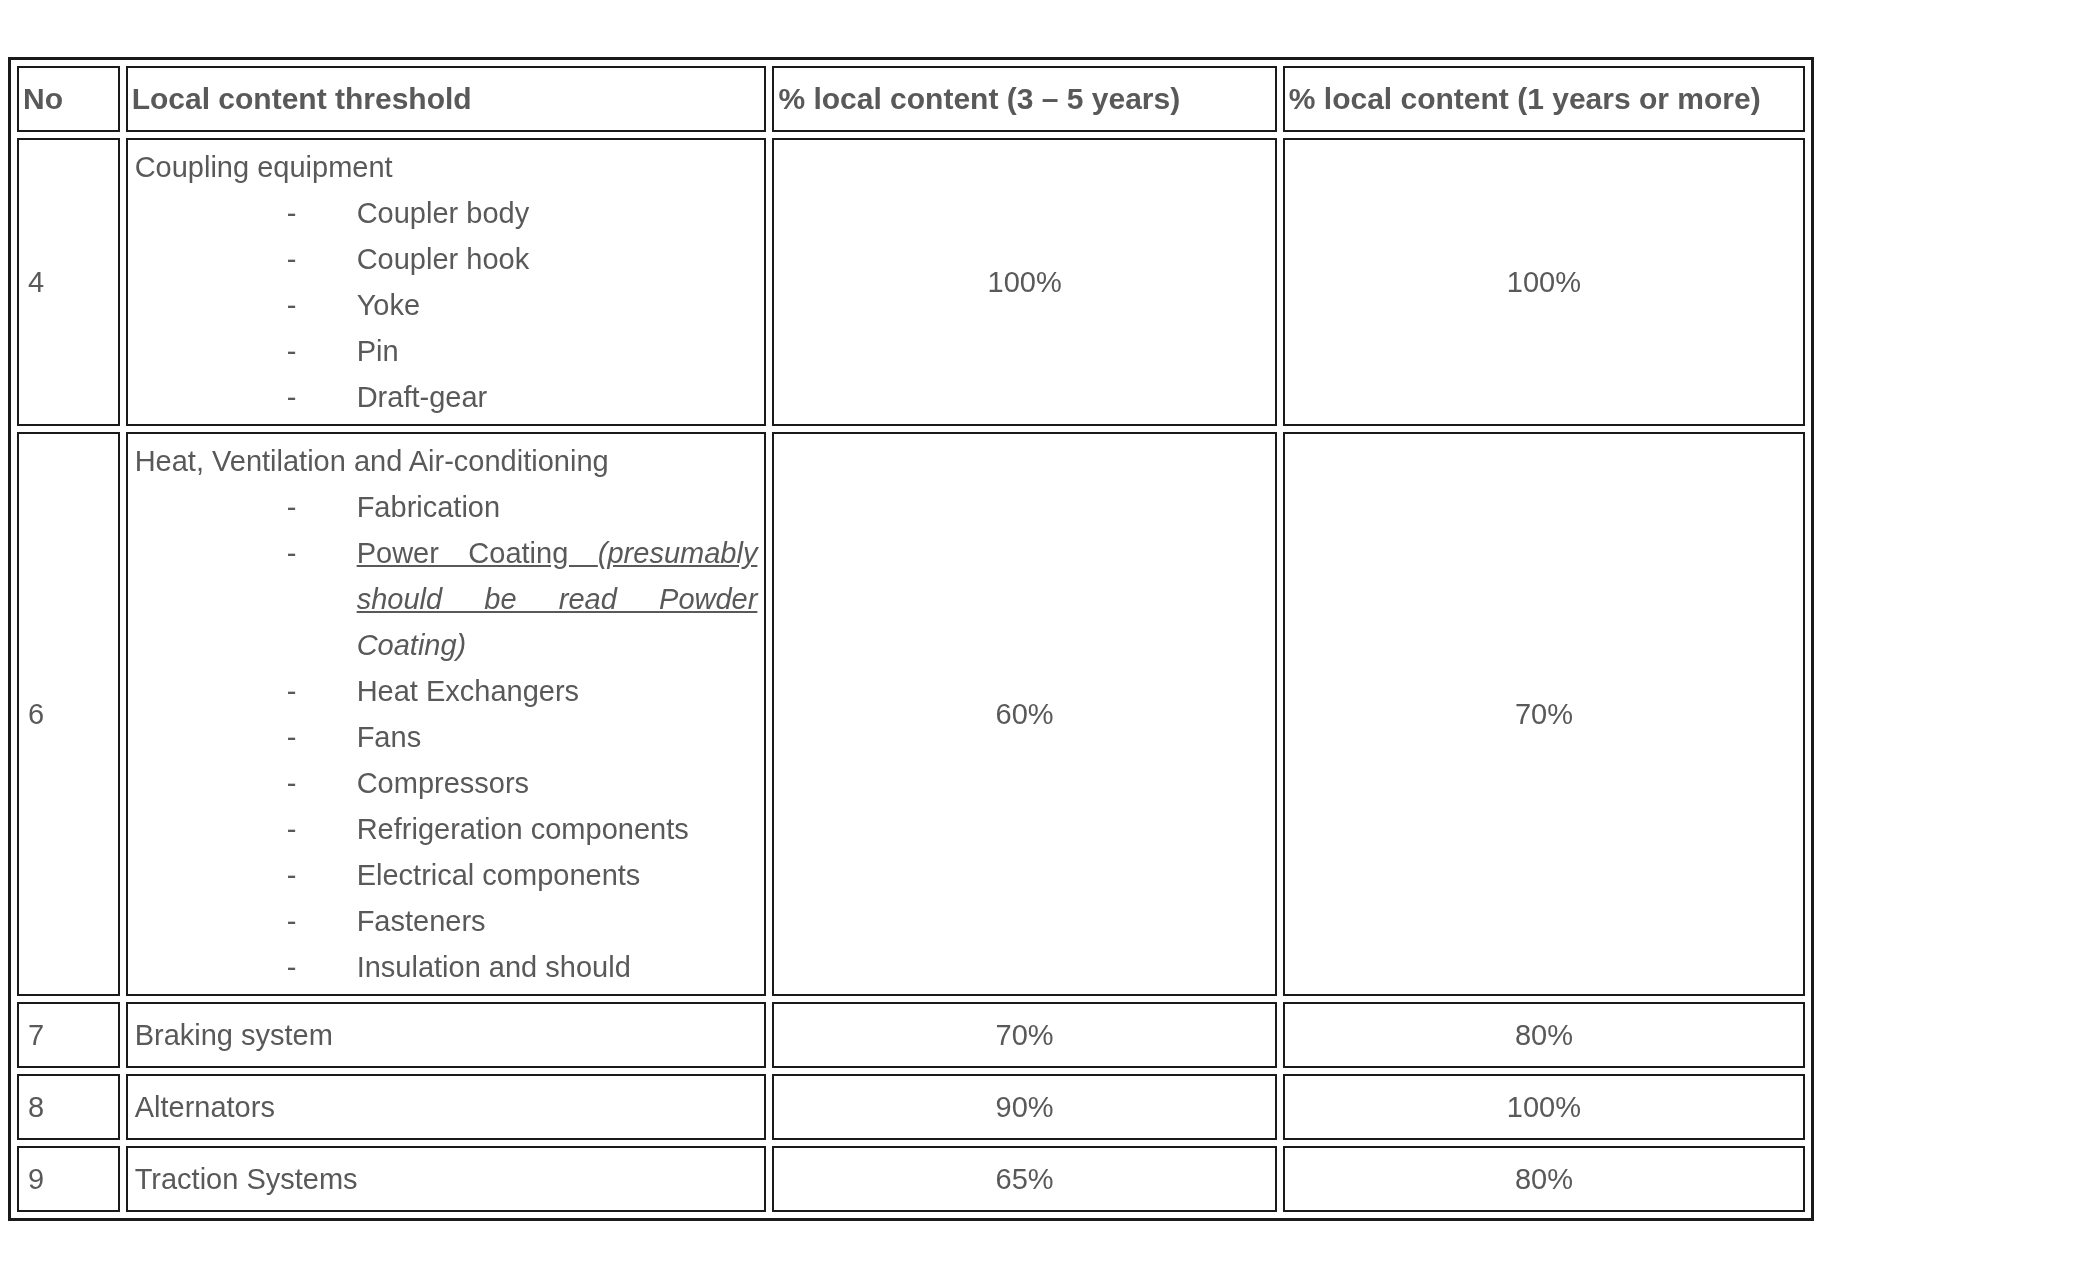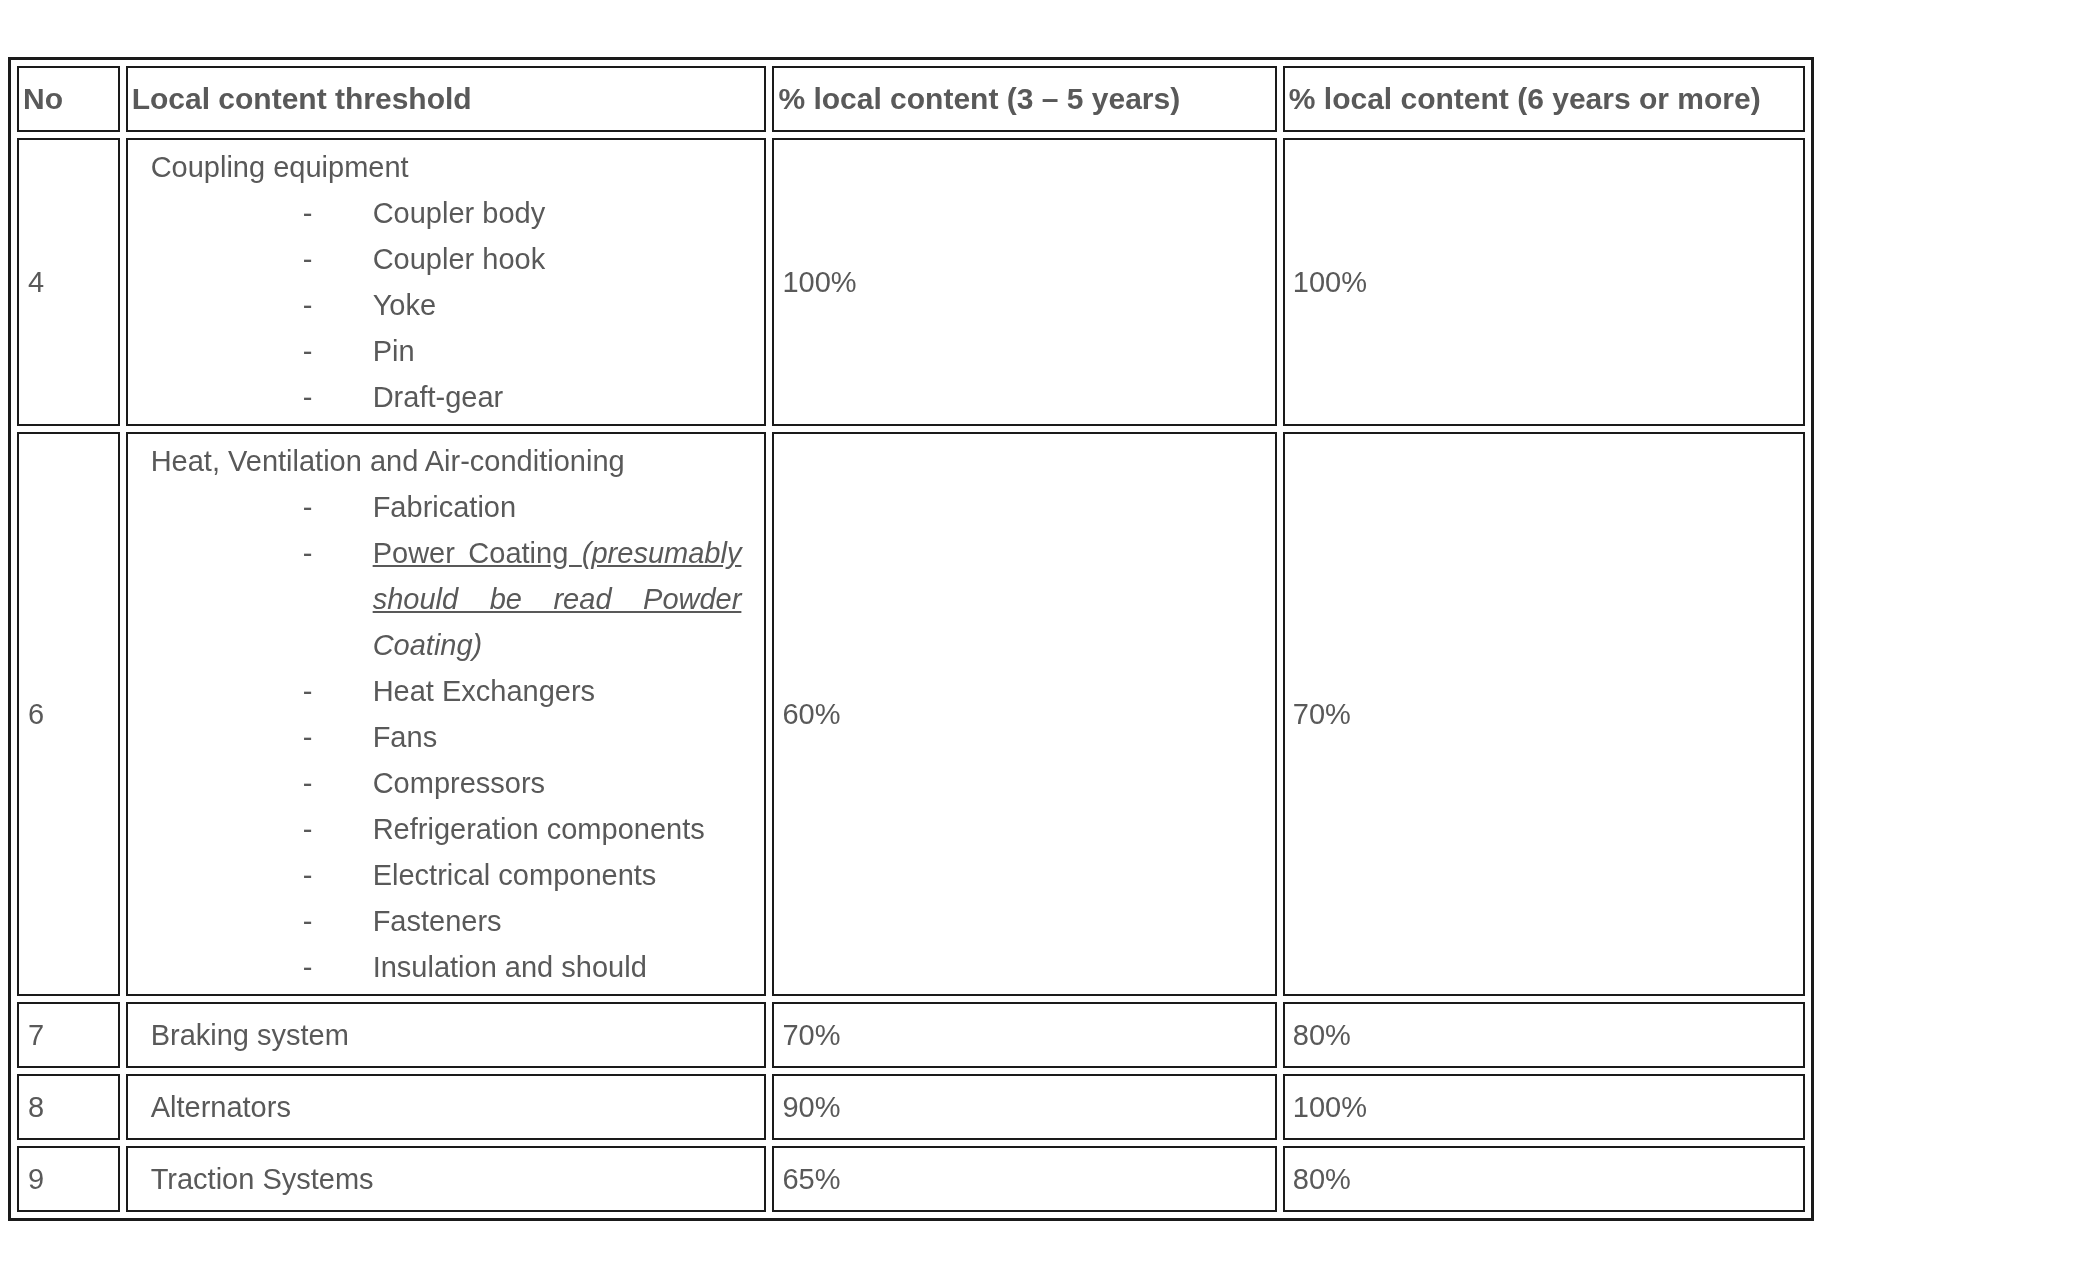"% local content (6 years" th { text: 6 -> 1 }
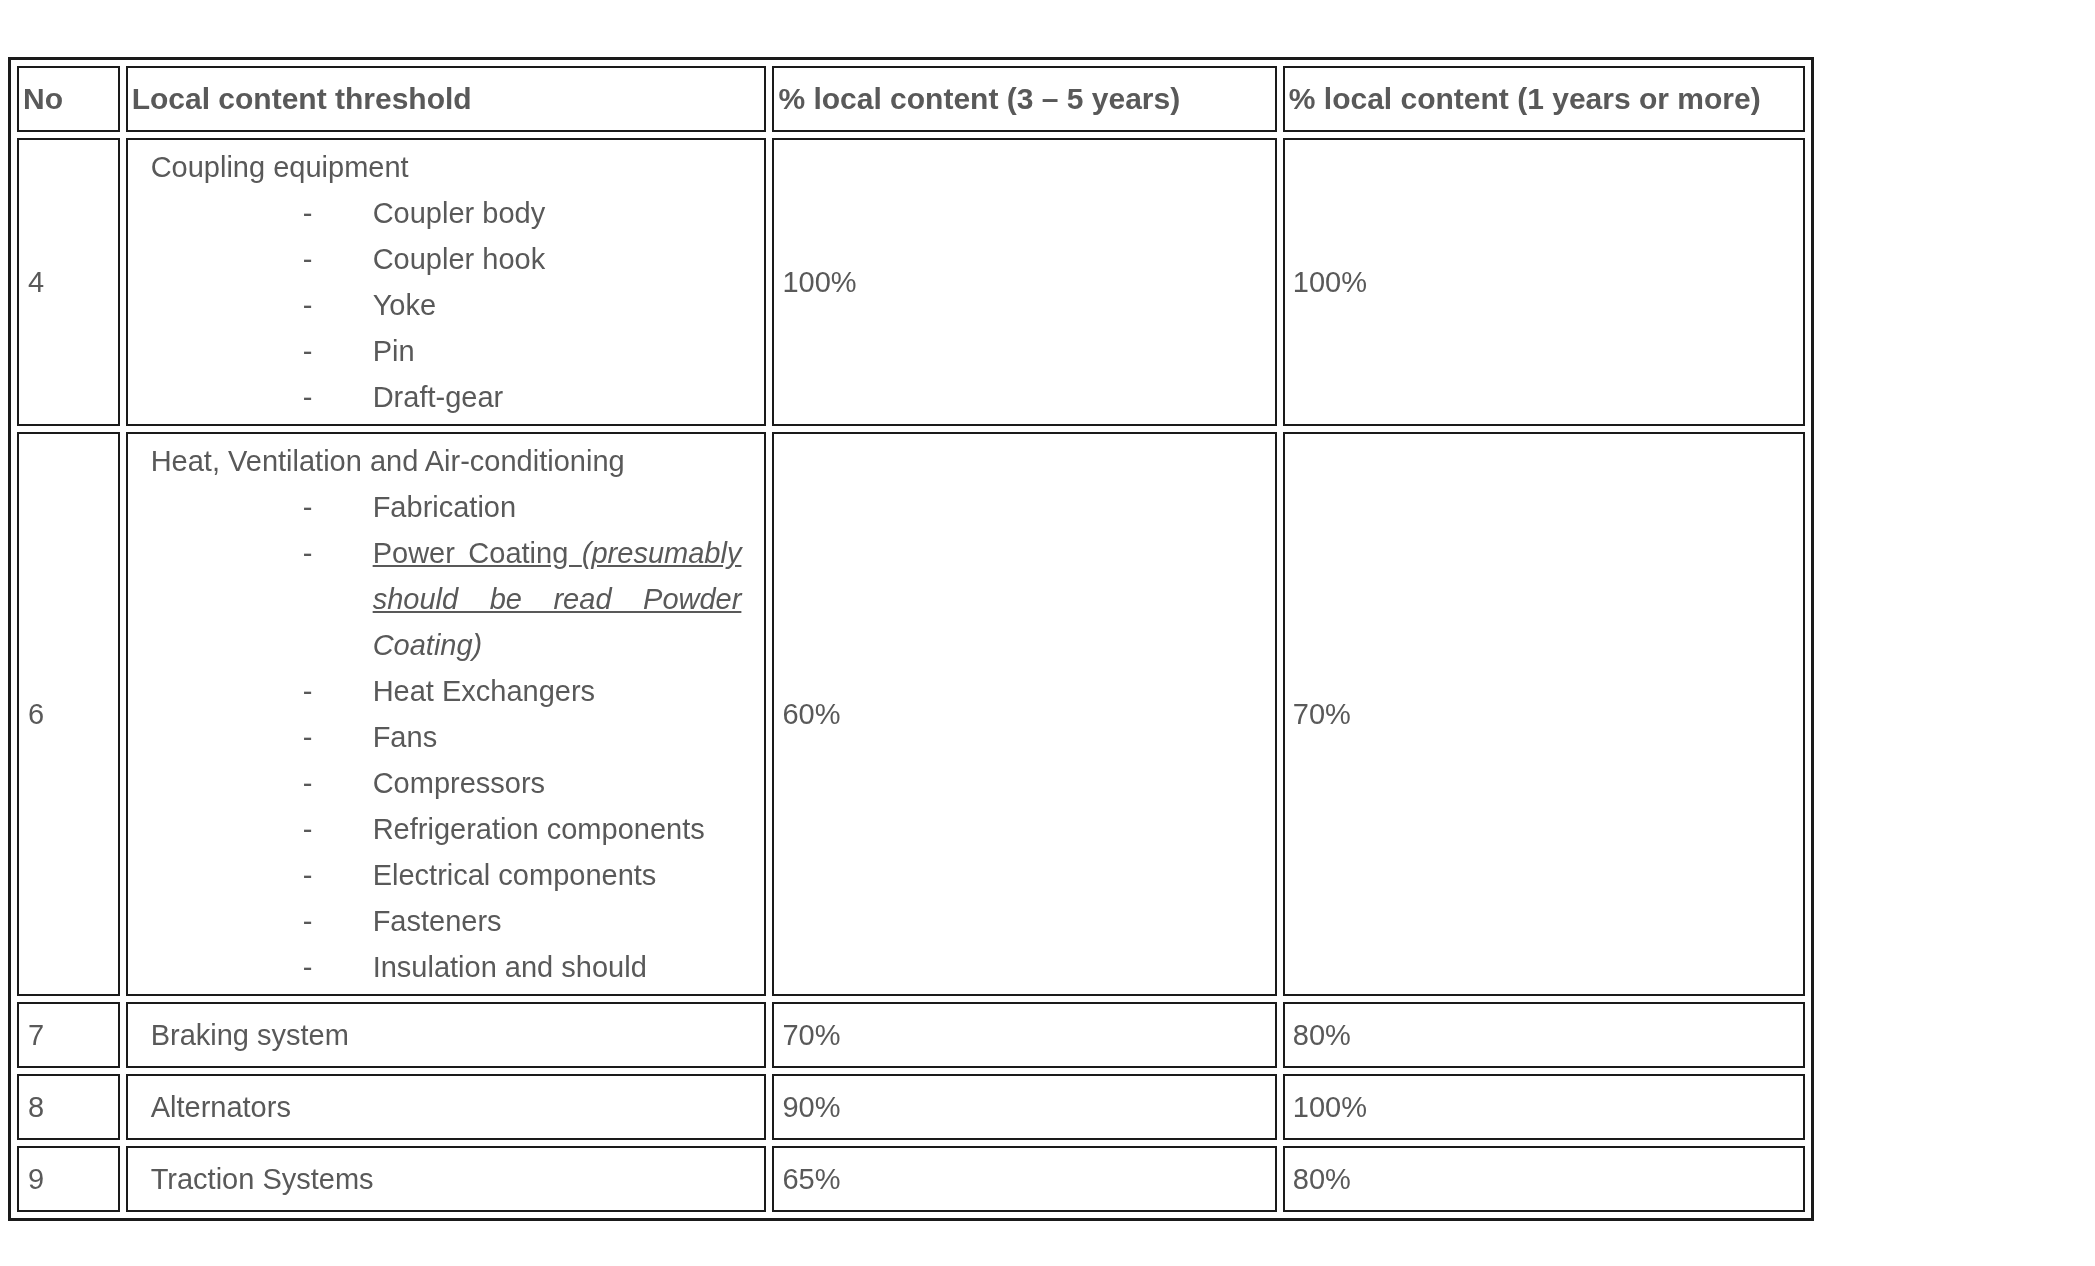"Coupling equipment" td.desc { padding: 4px 23px -> 4px 7px }
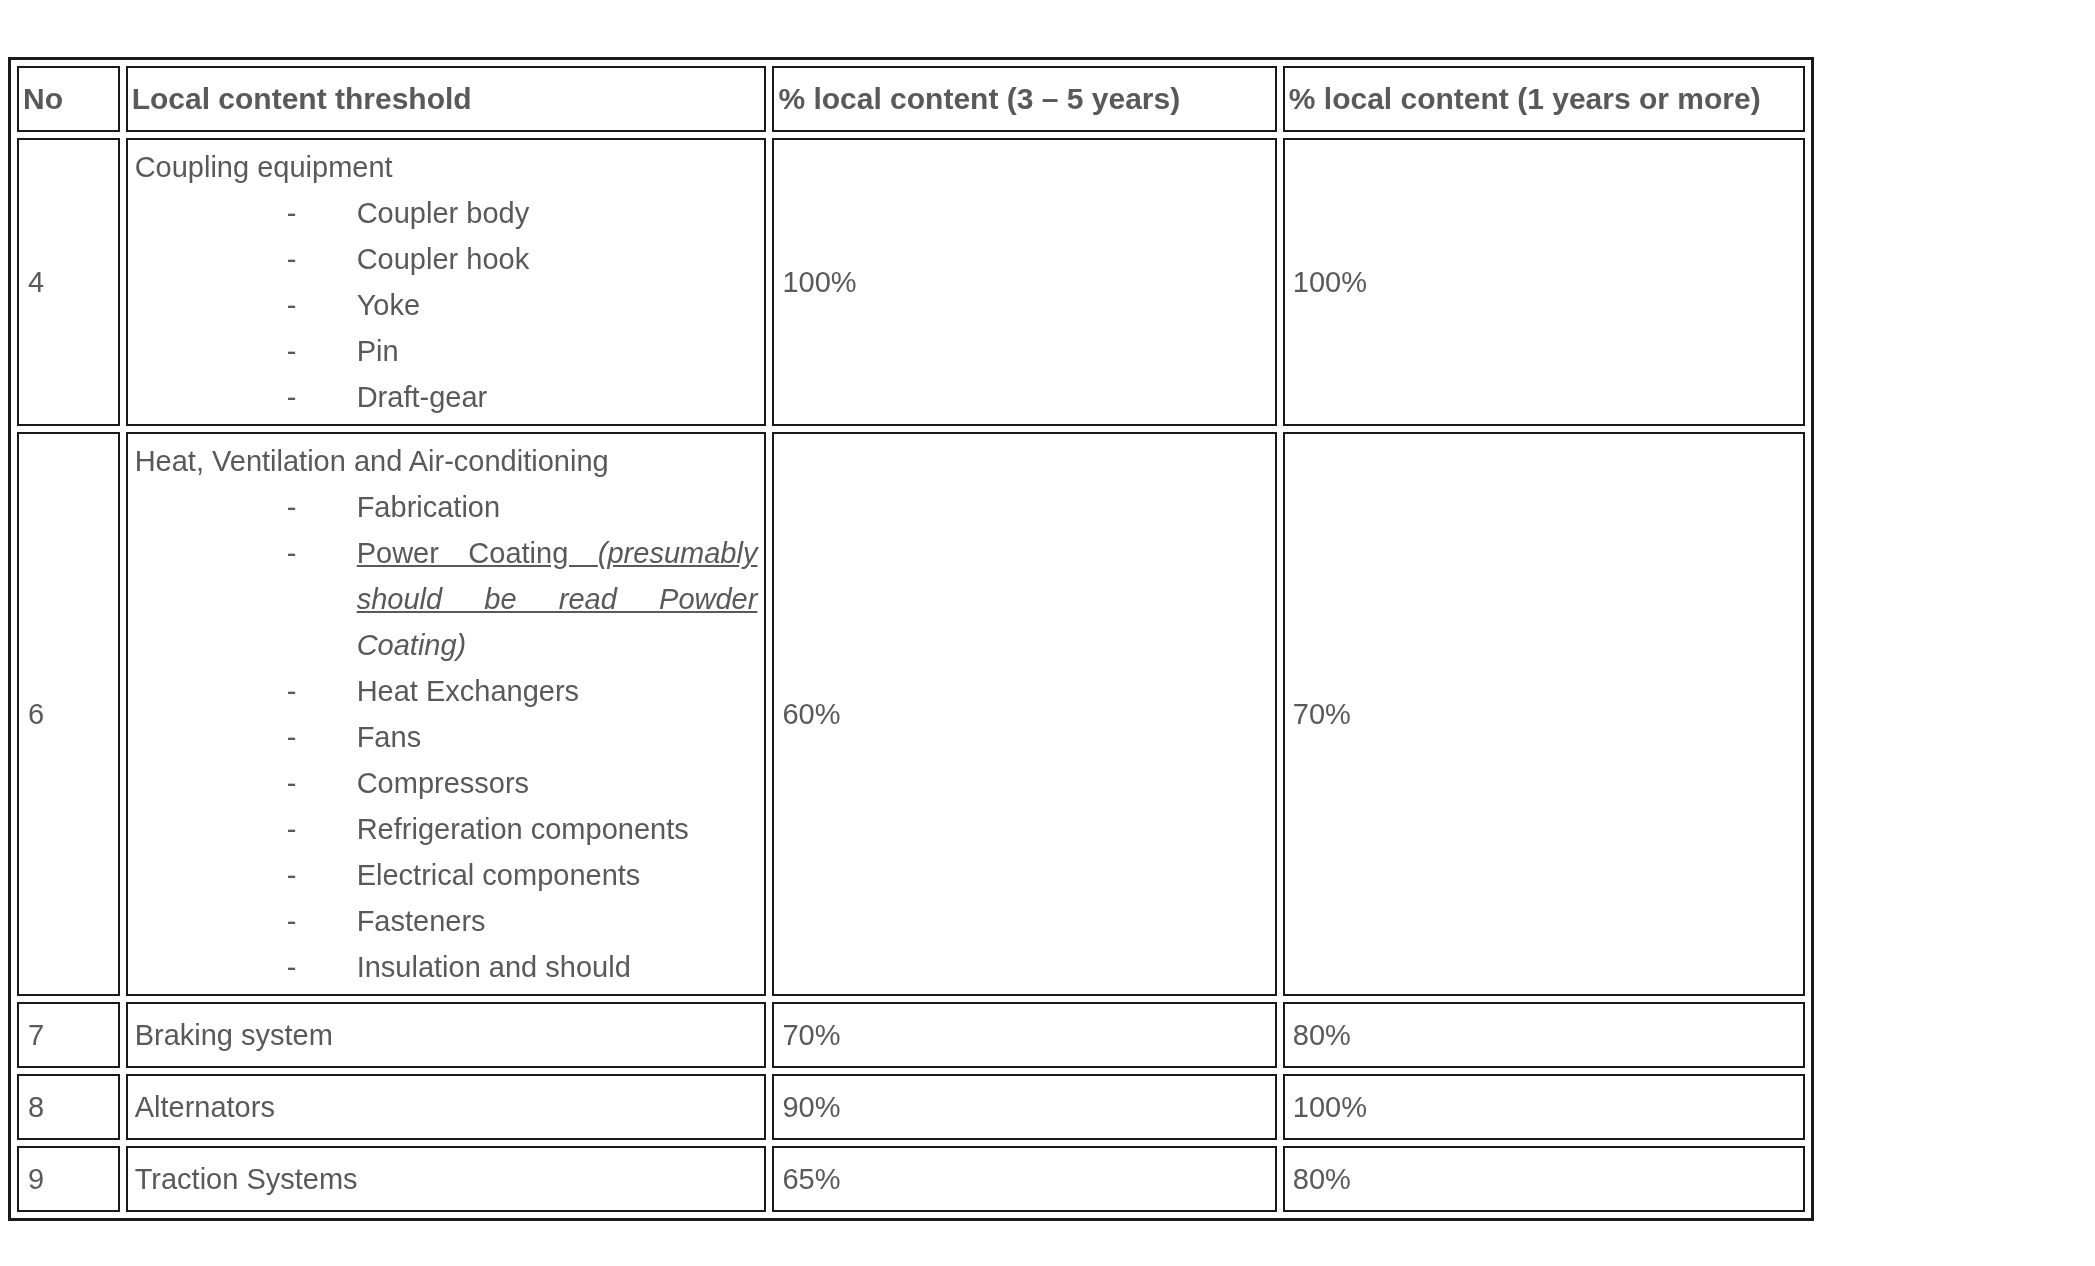"100%" td.pct { text-align: none -> center }
